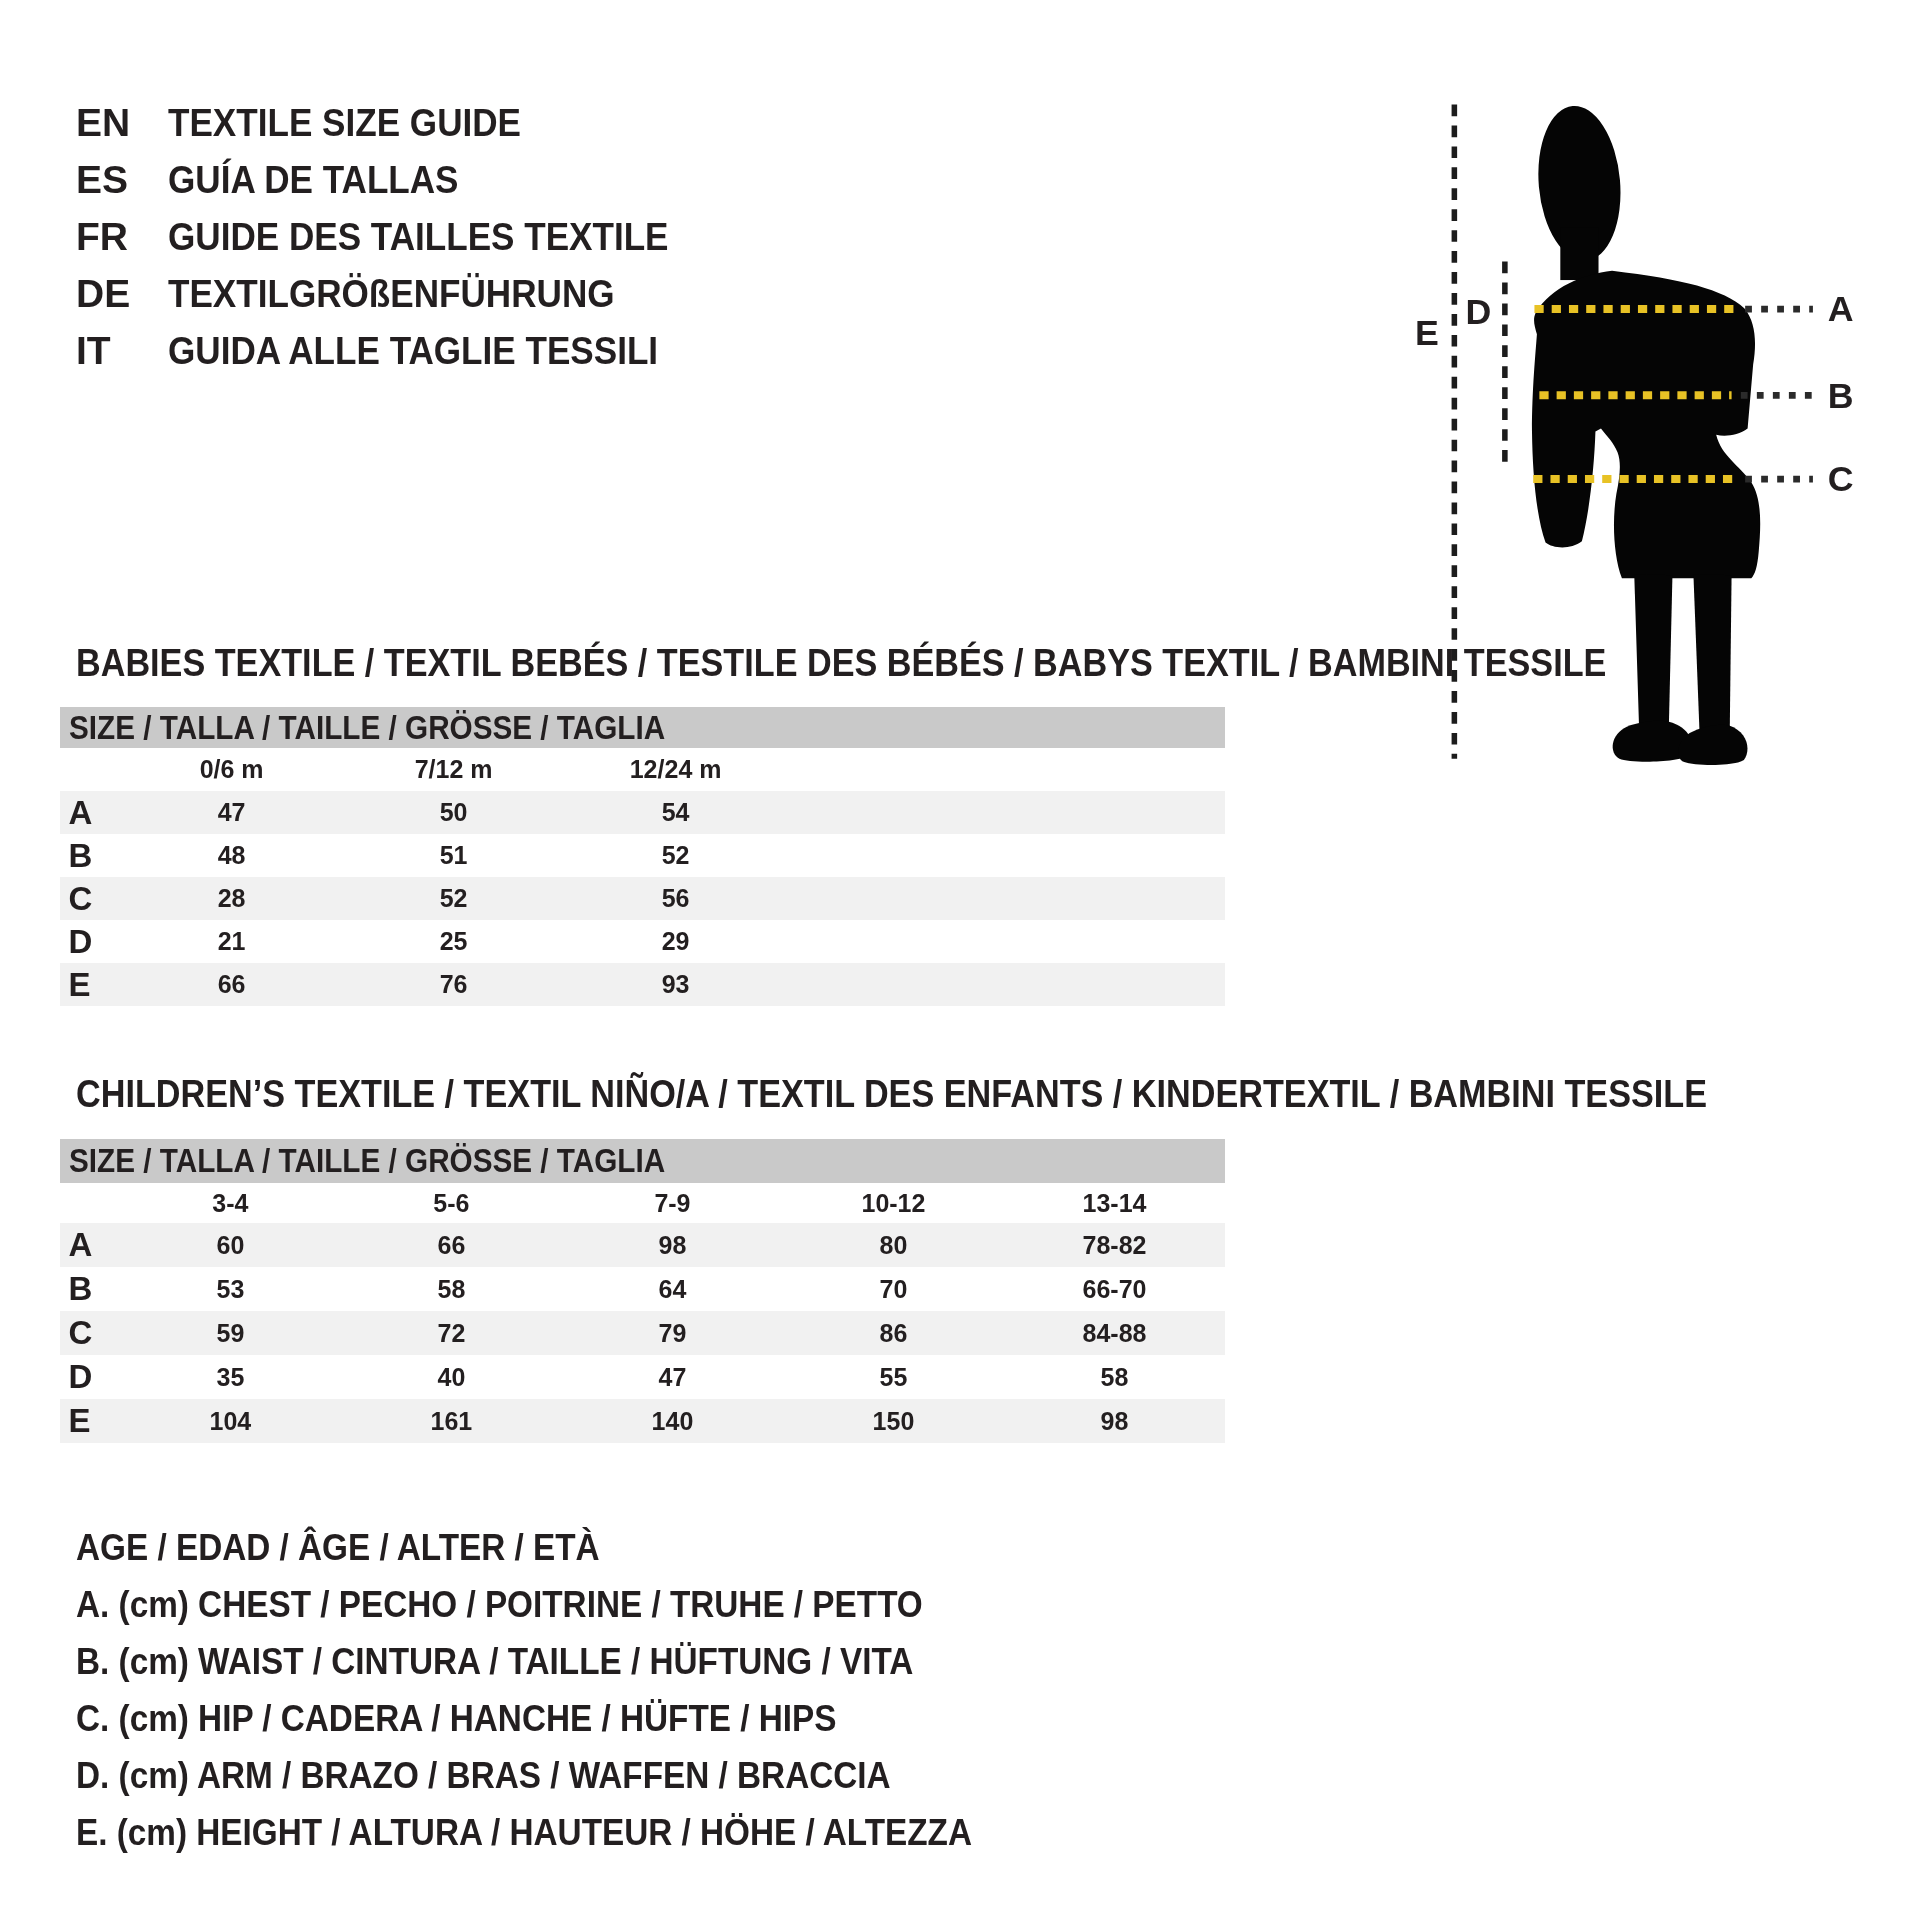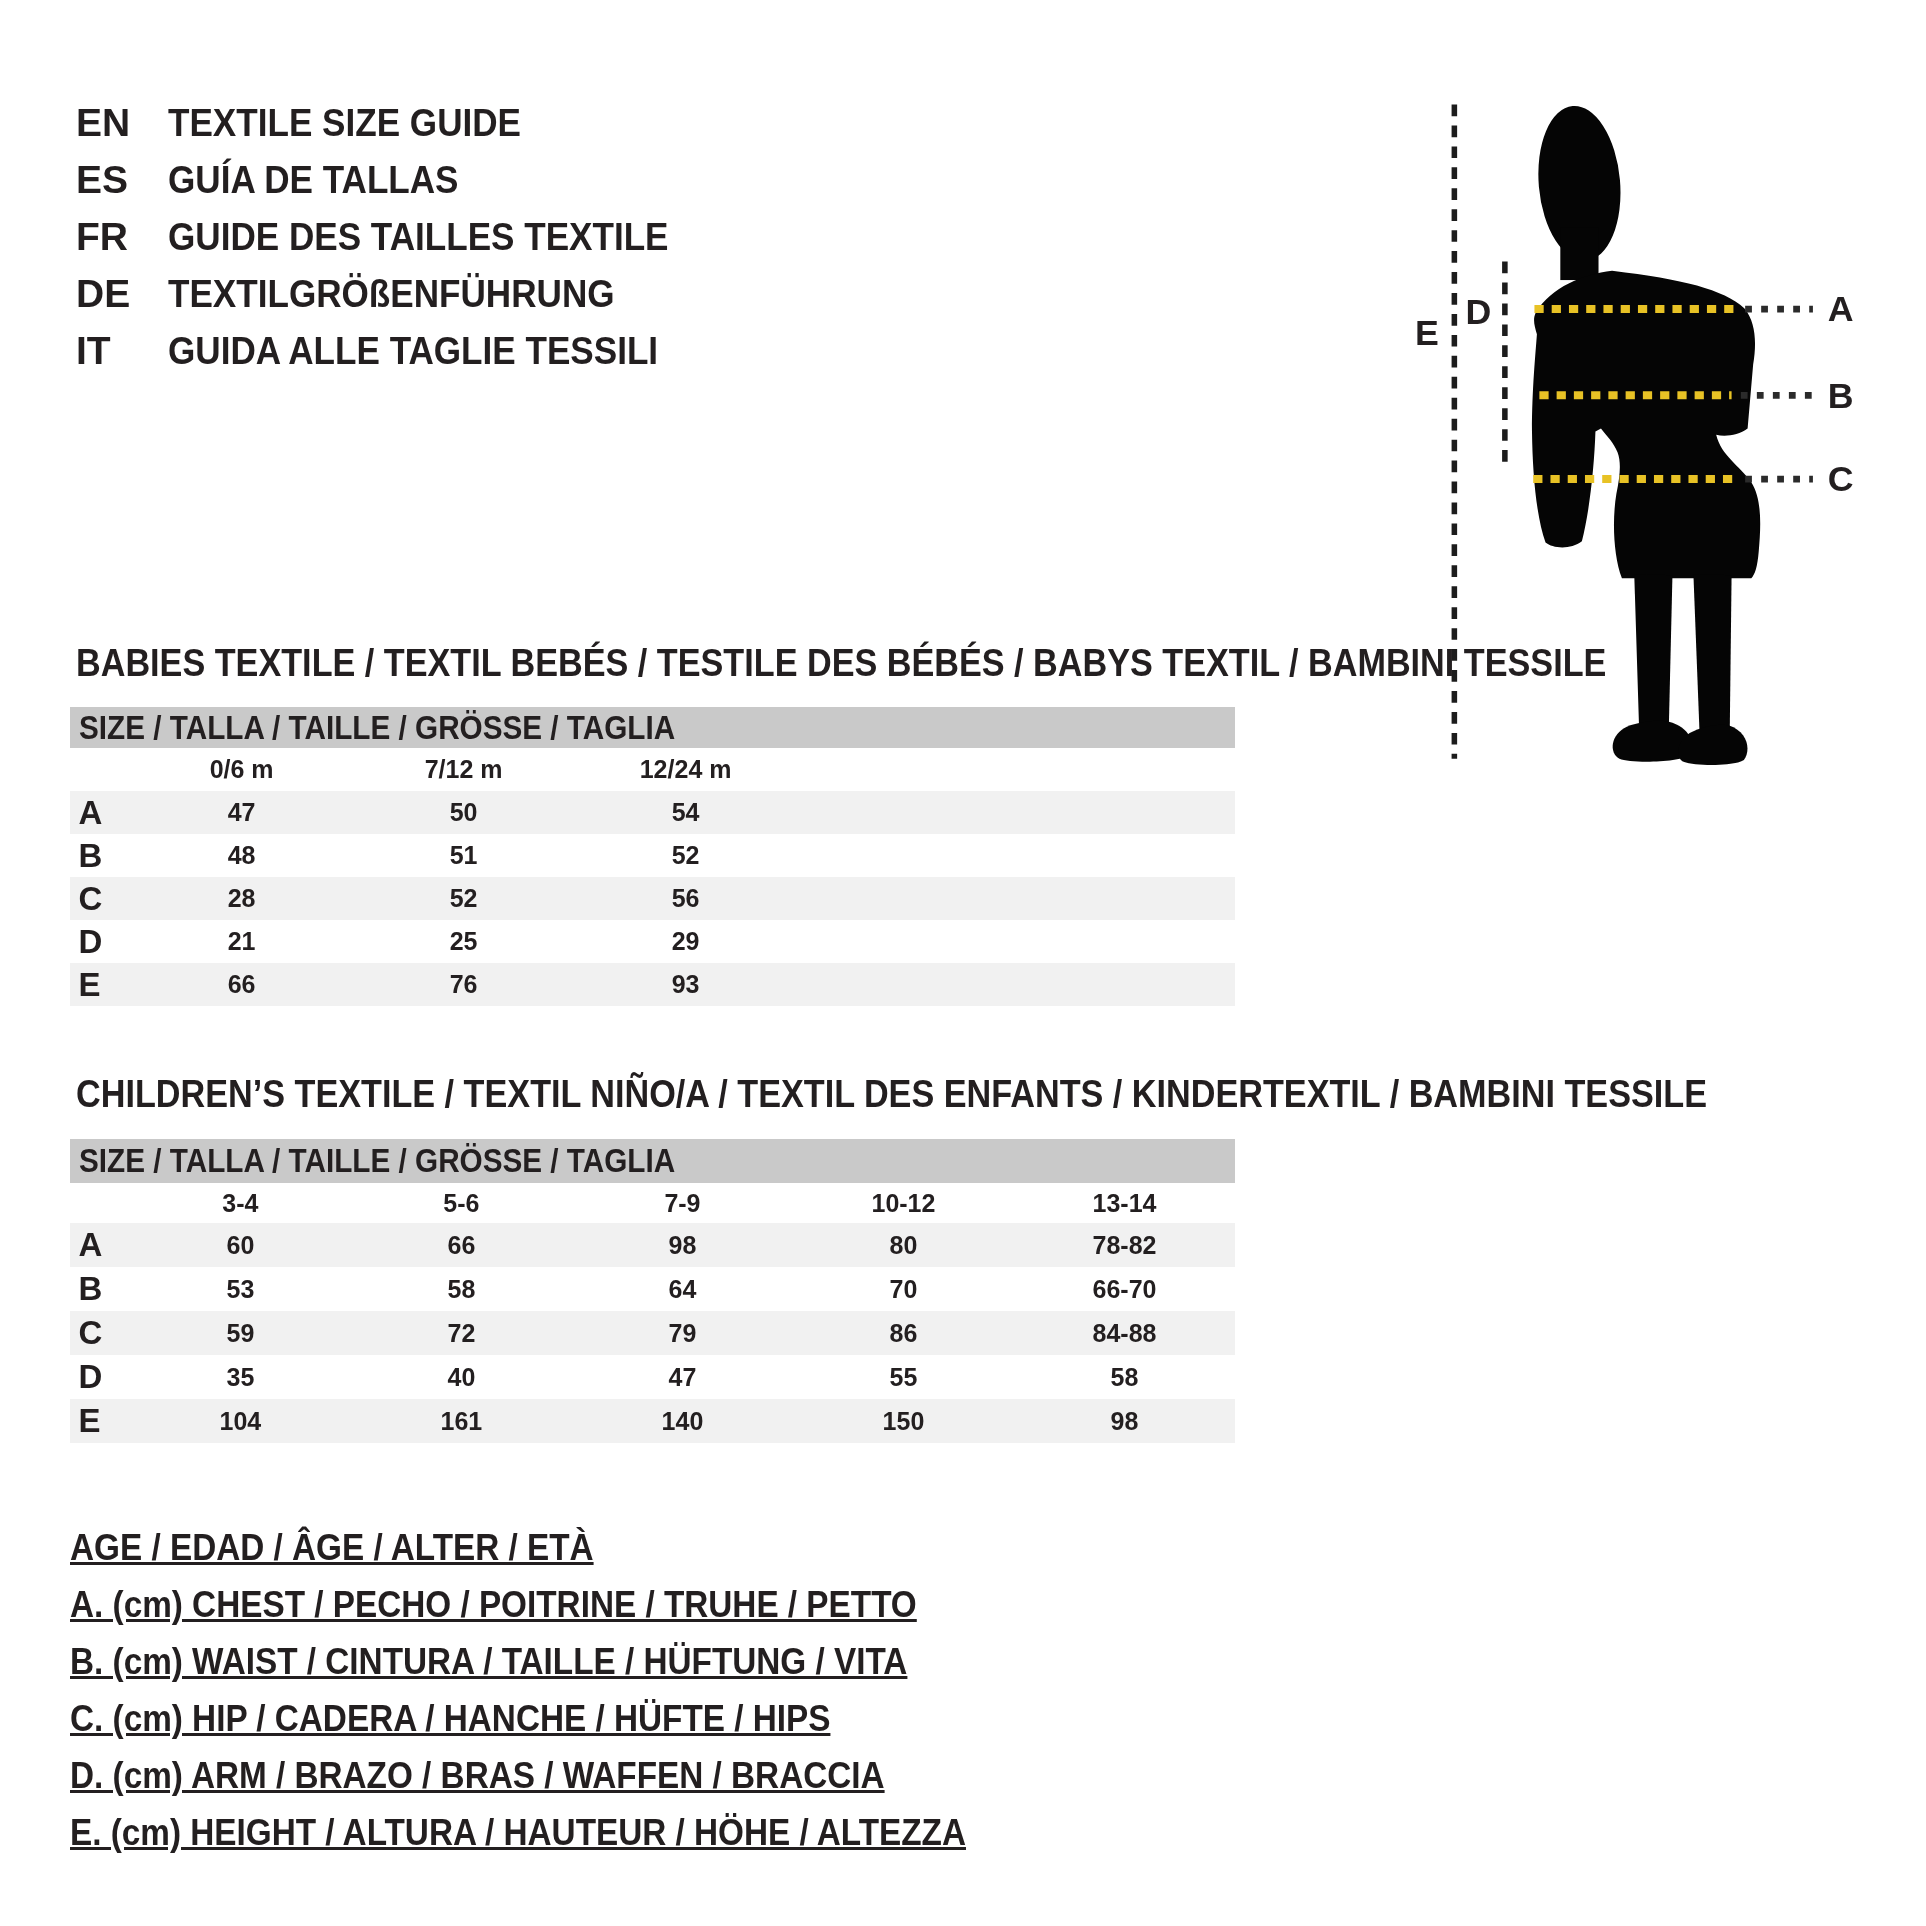"SIZE / TALLA / TAILLE" .size-table { left: 70px -> 60px }
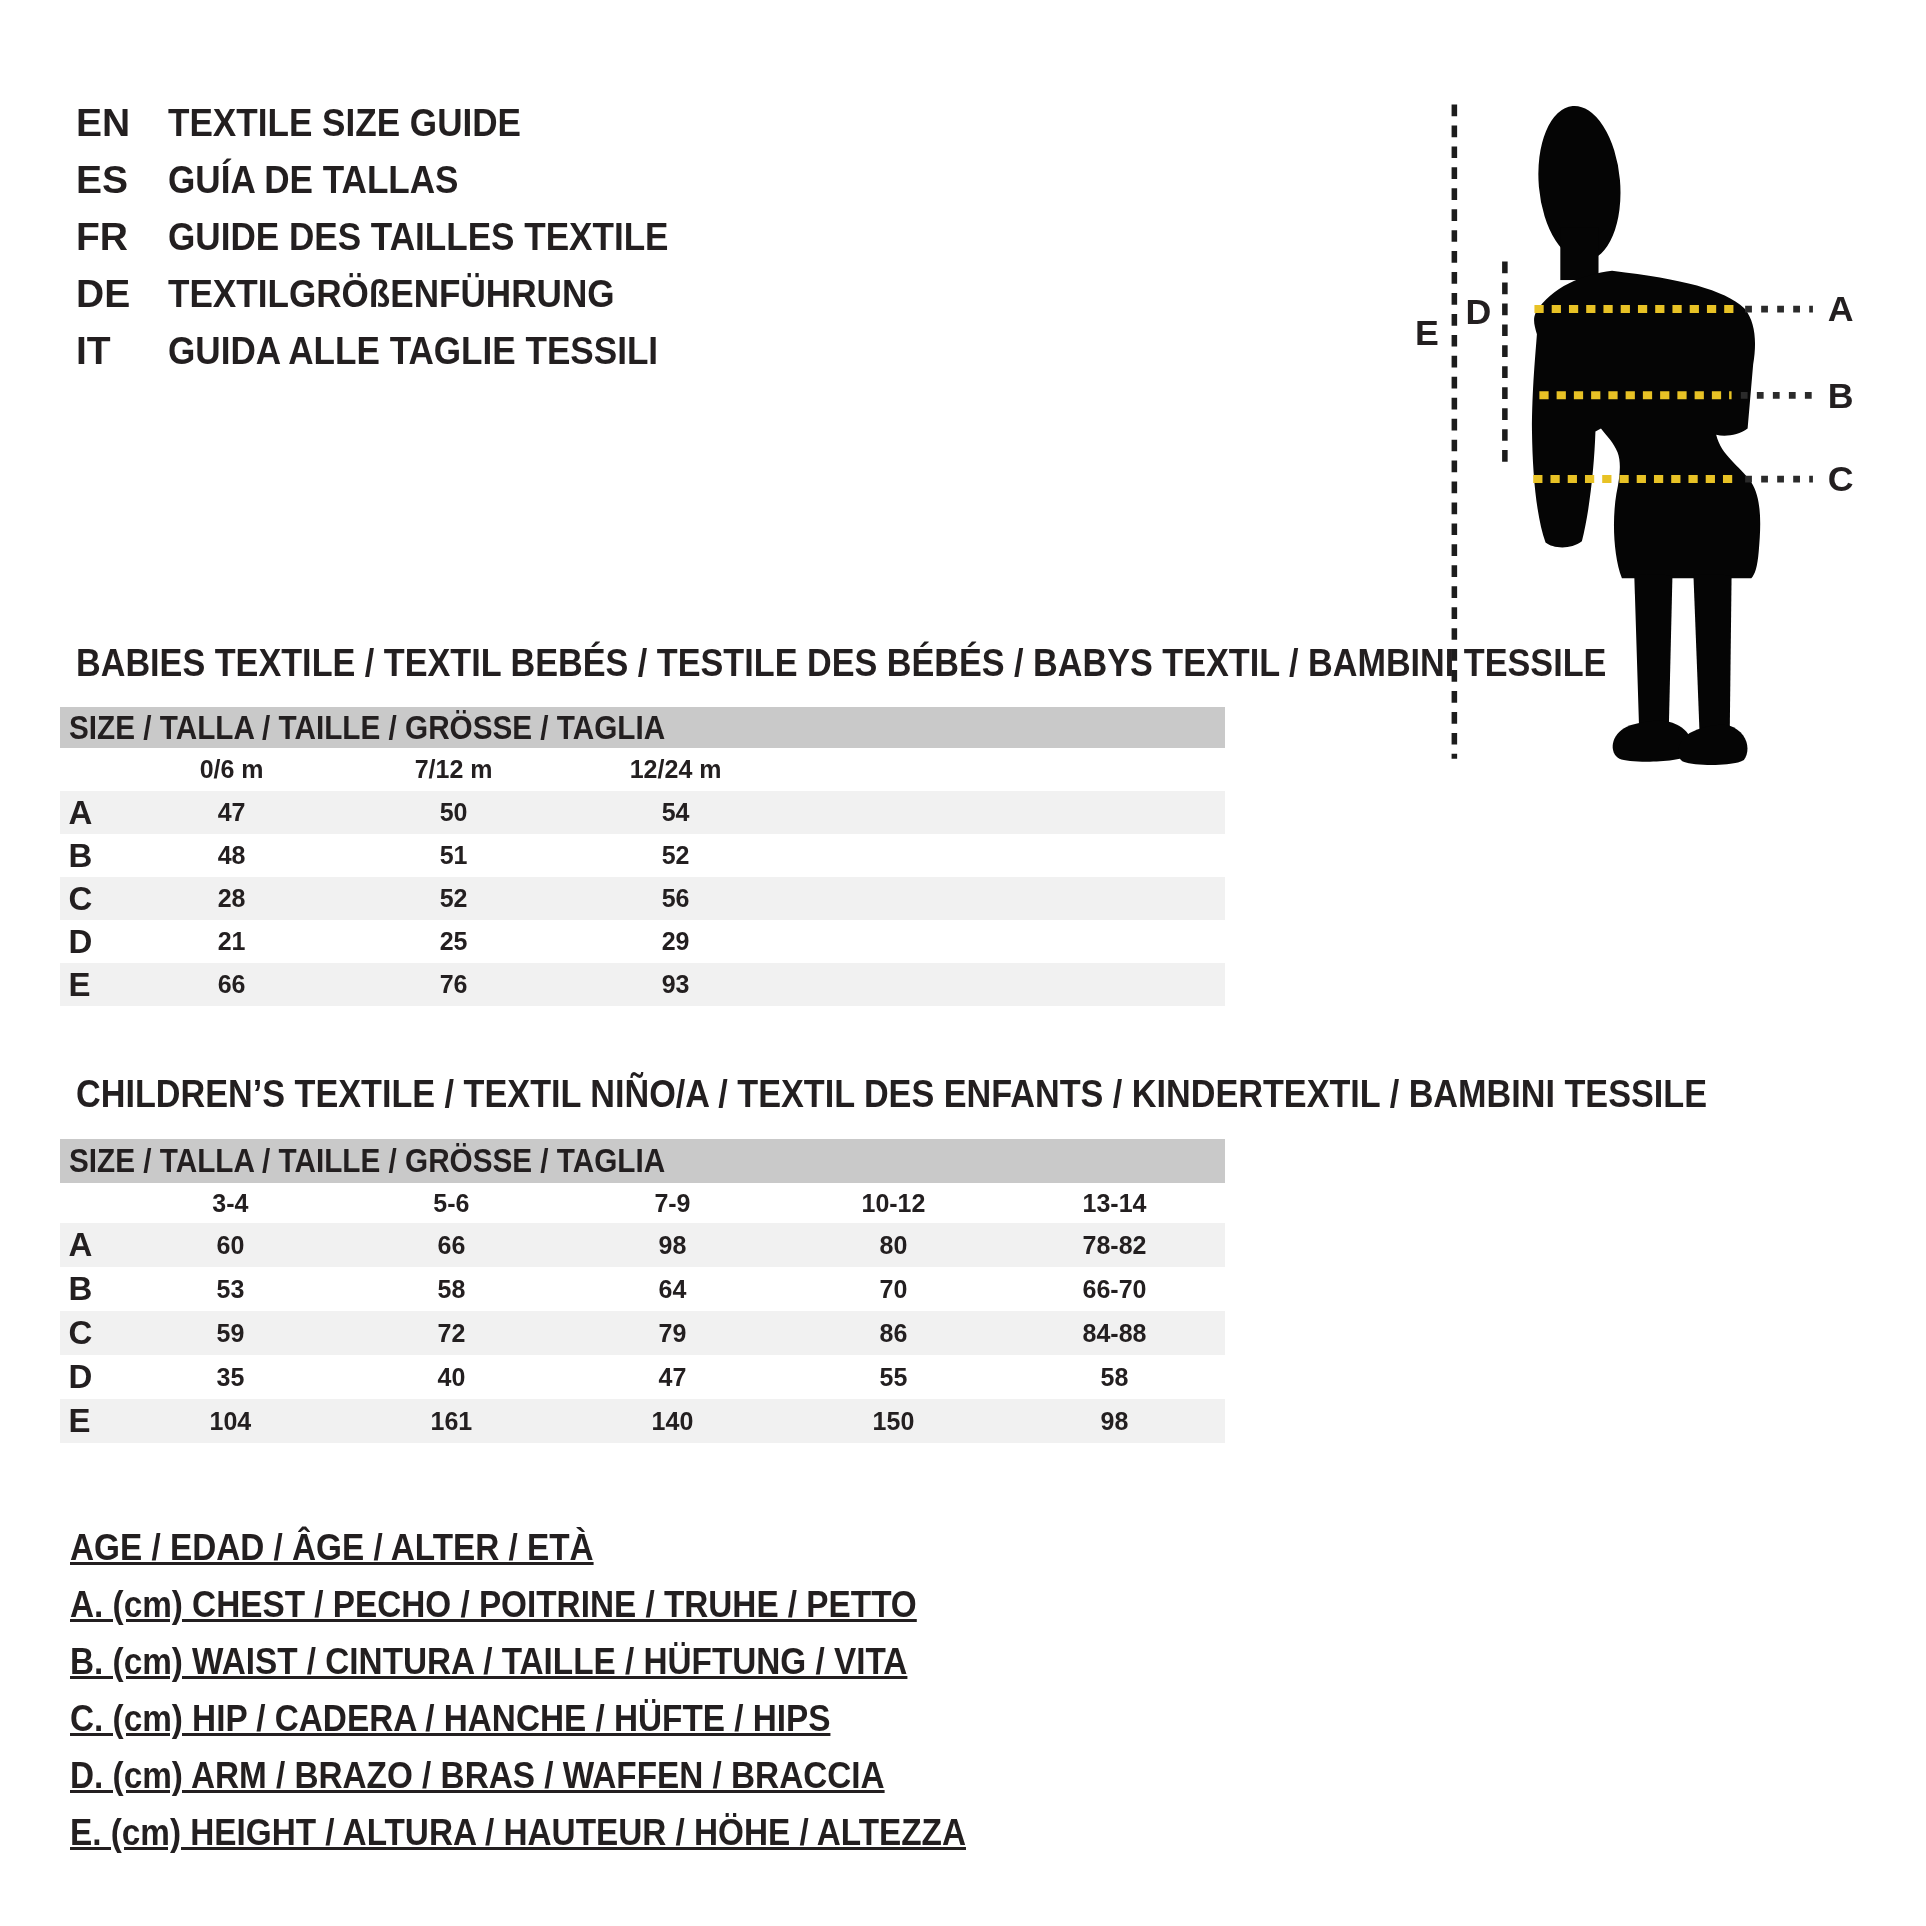"AGE / EDAD / ÂGE" #legend { left: 70px -> 76px; text-decoration: underline -> none }
